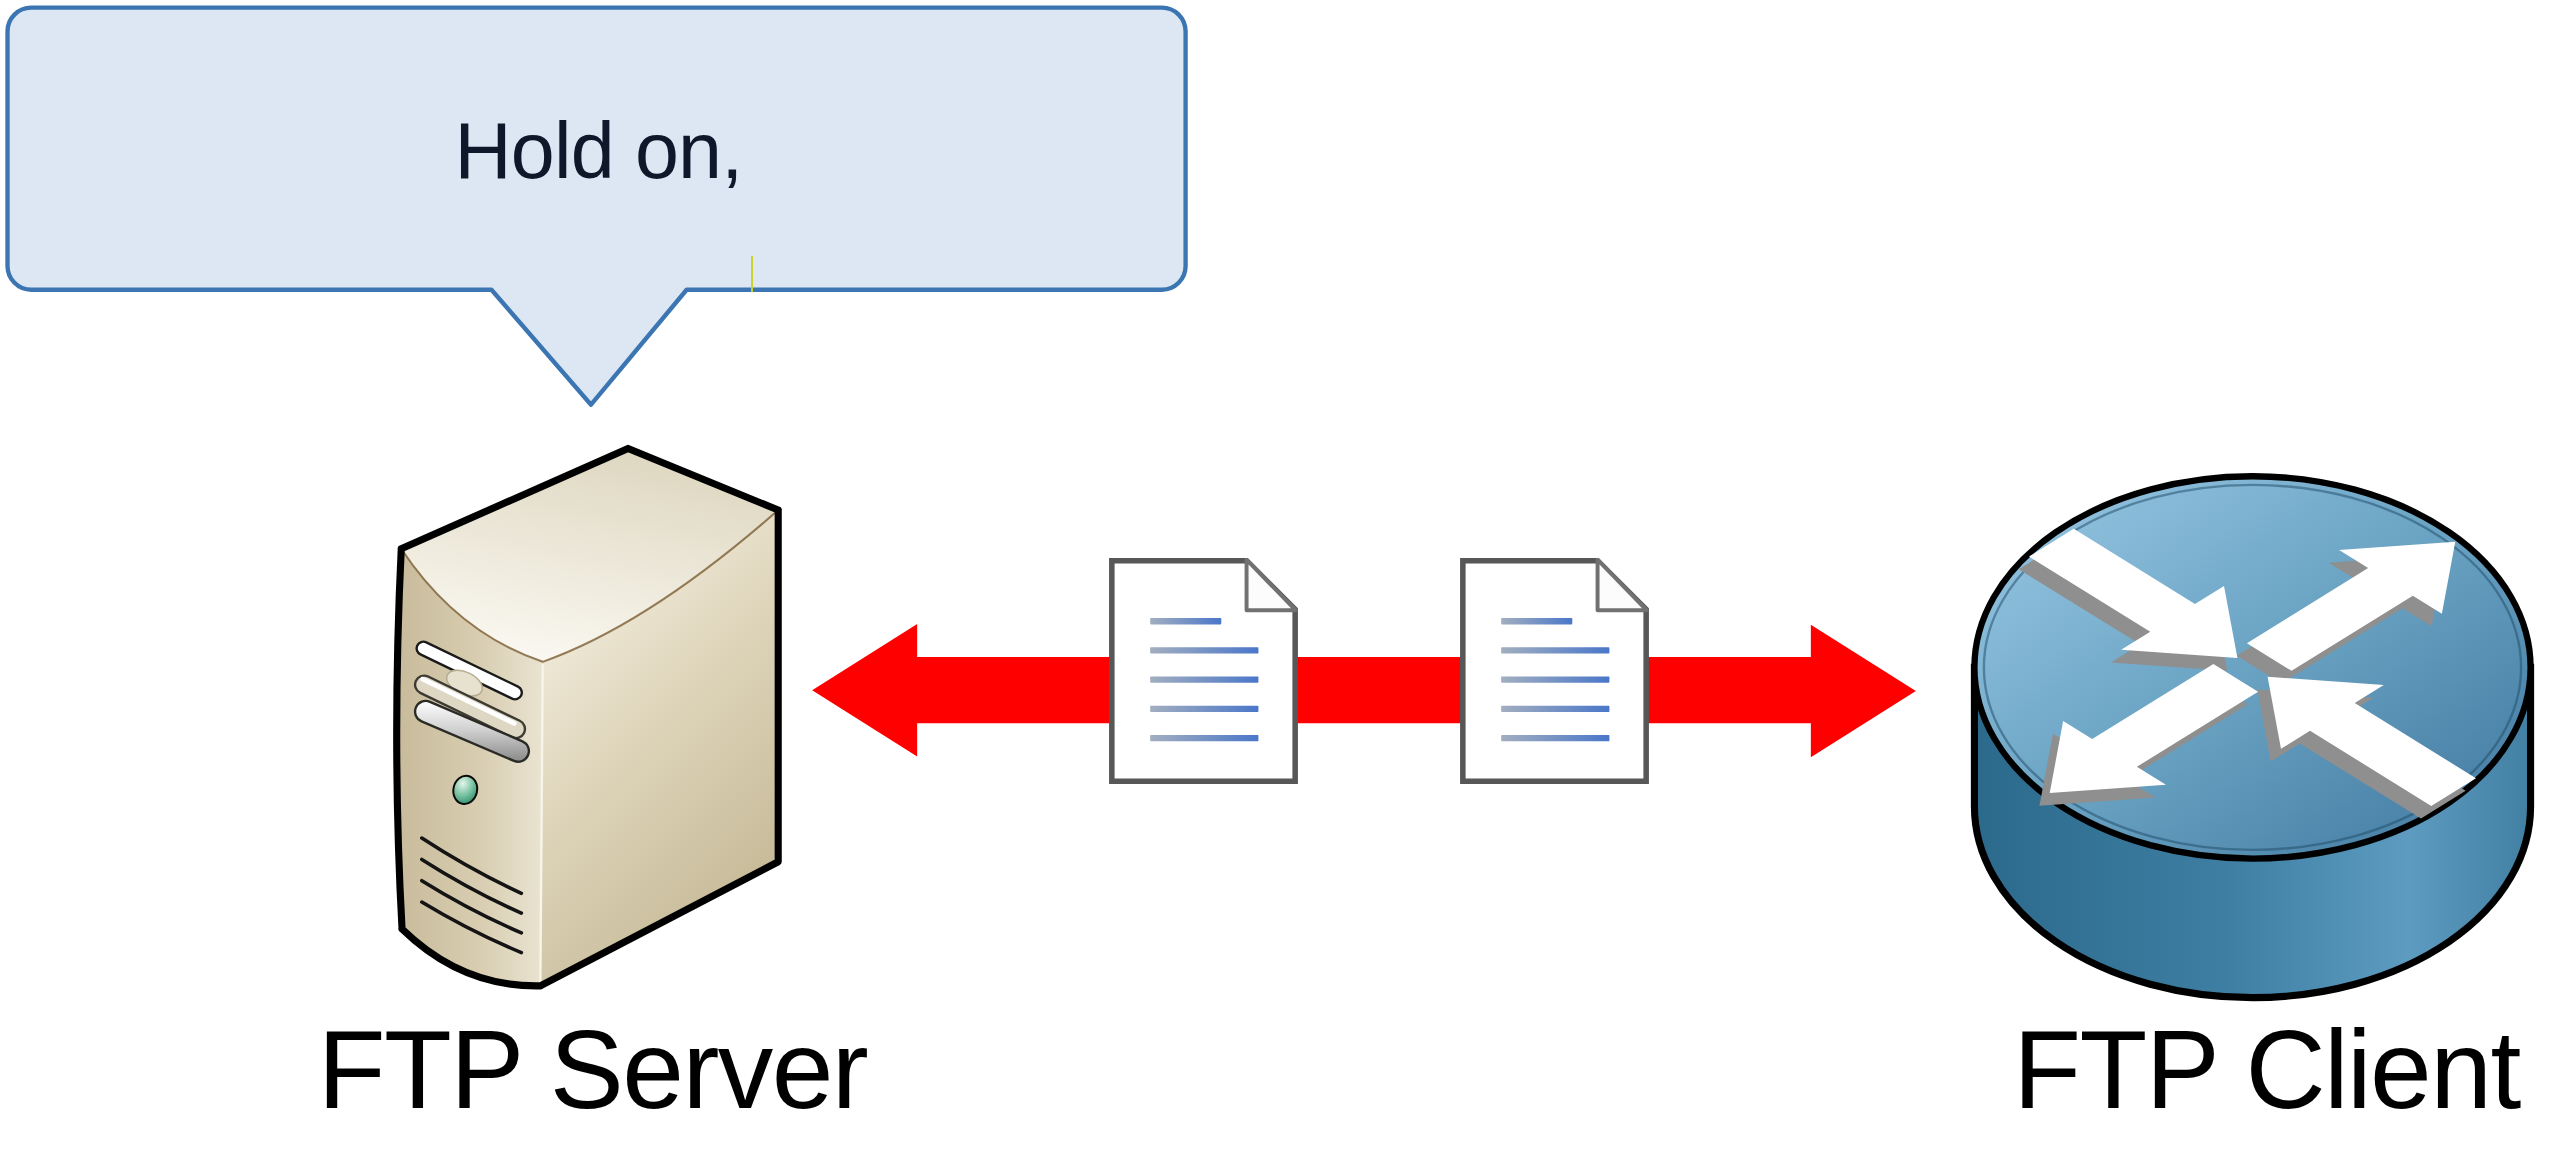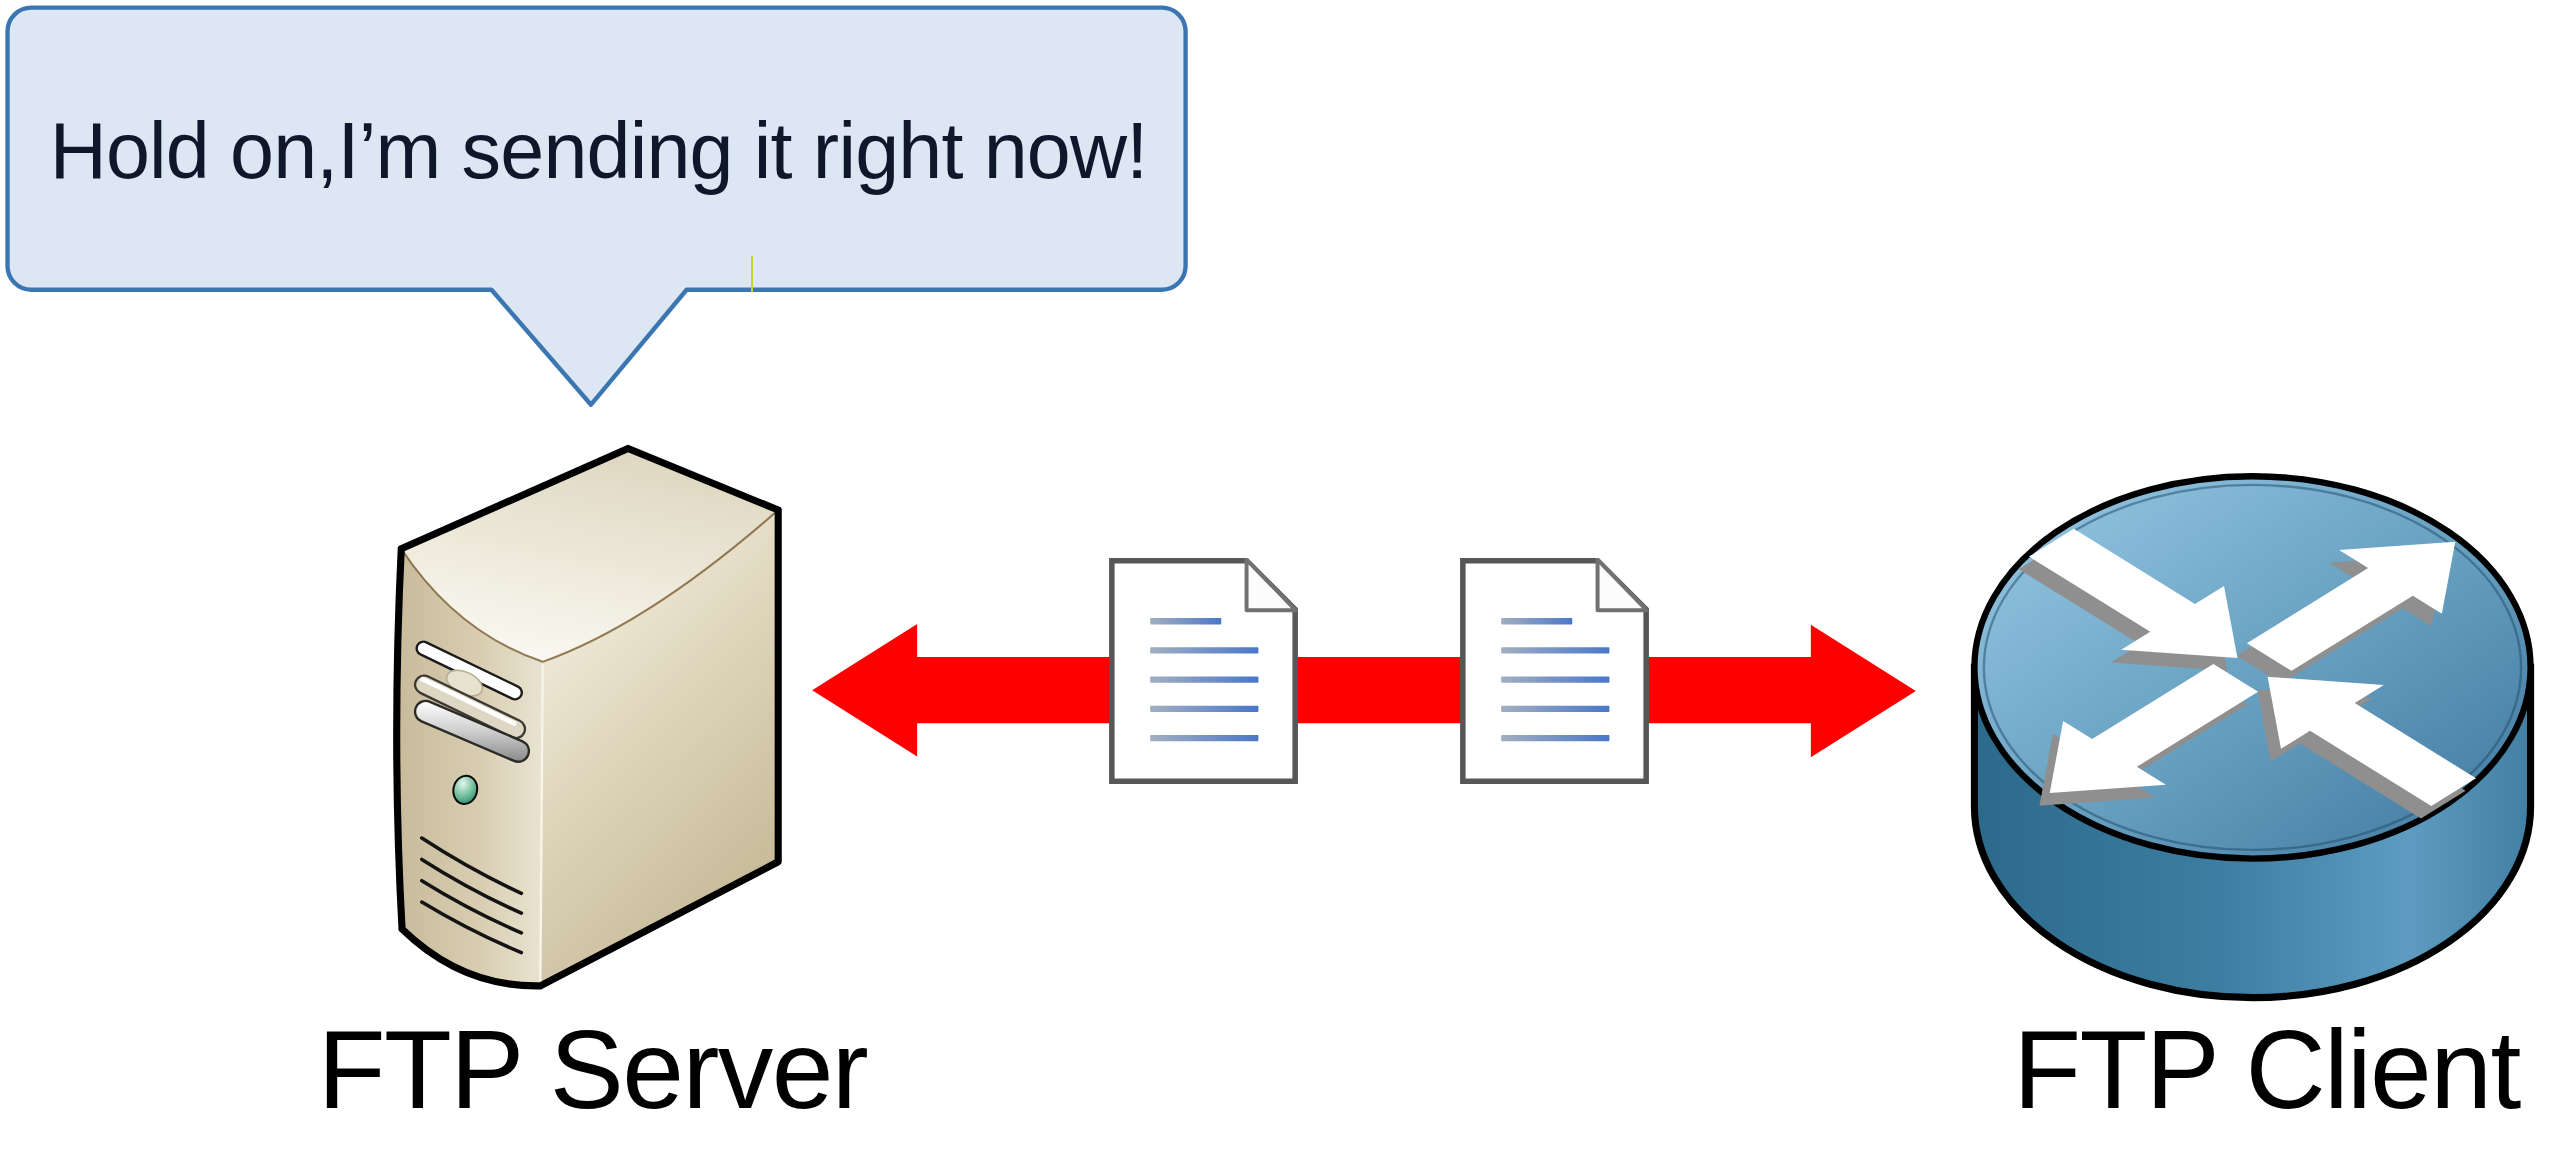"I’m sending it right now!" div { html: <div>I’m sending it right now!</div> -> none }
